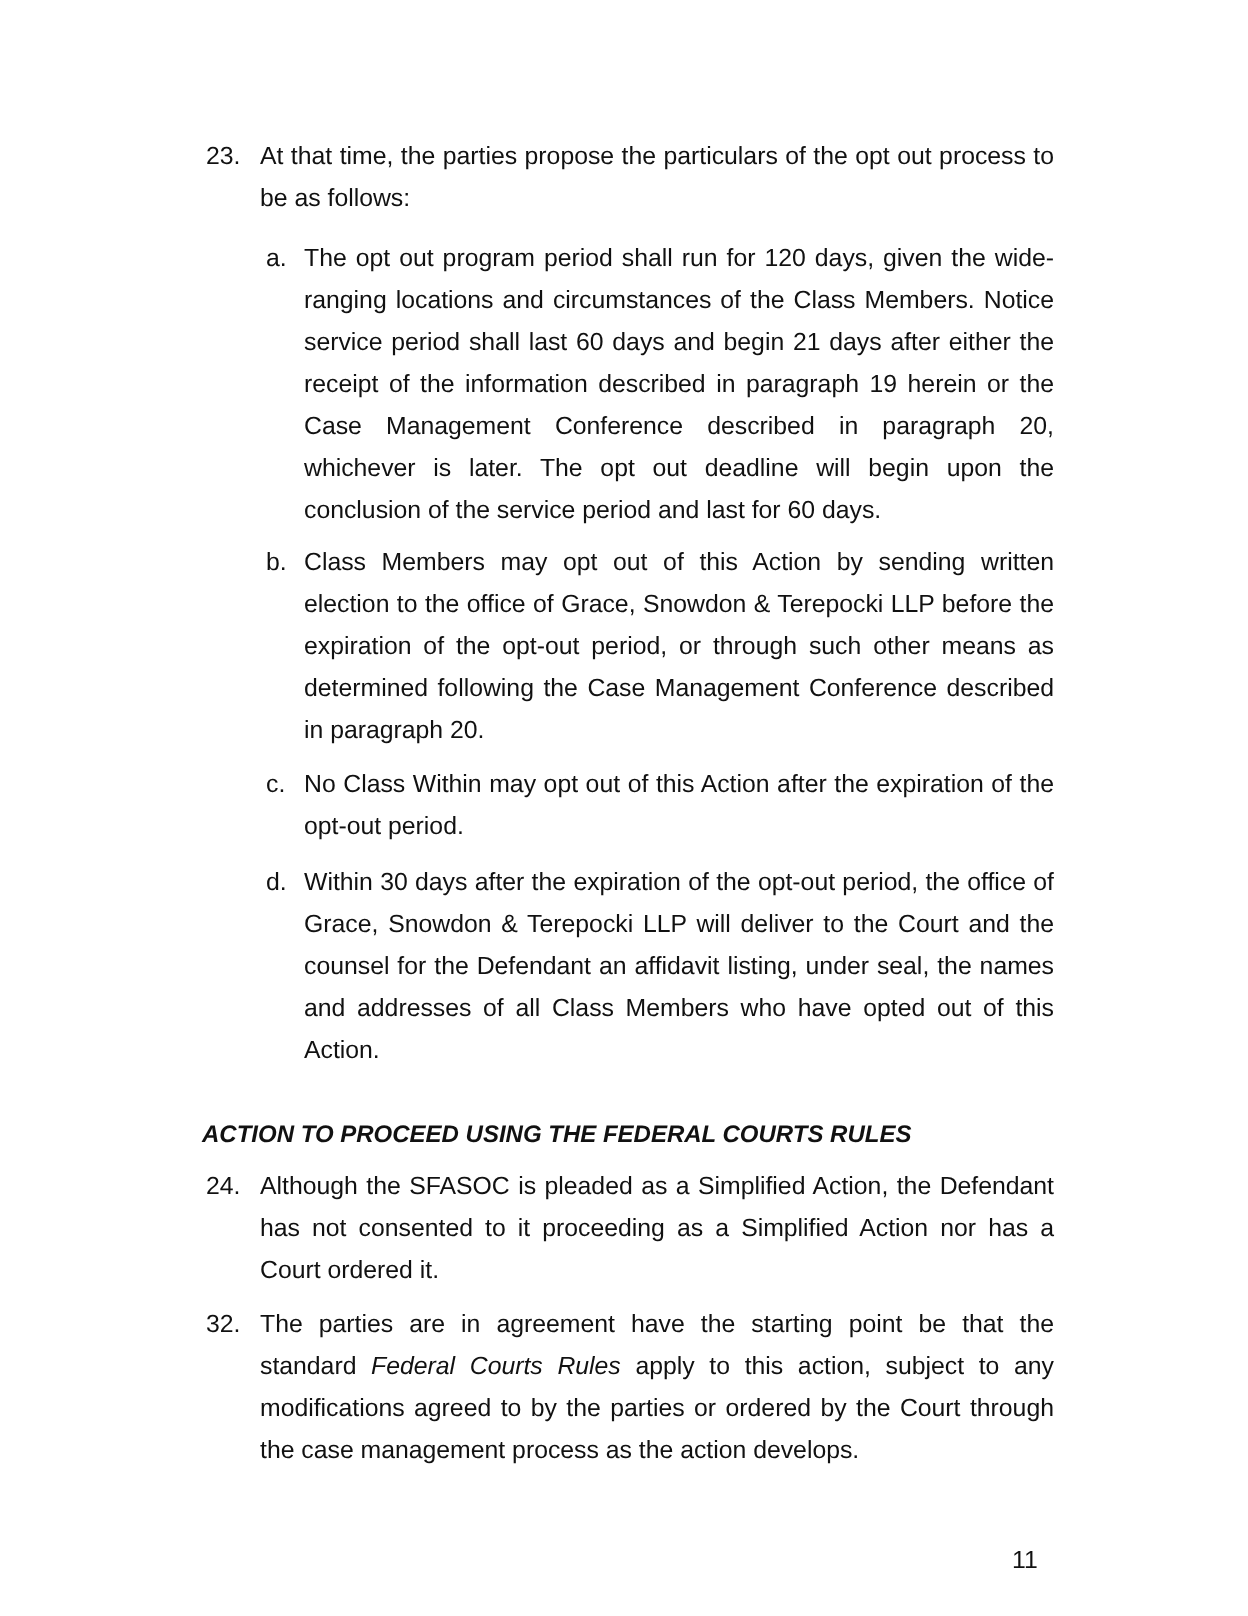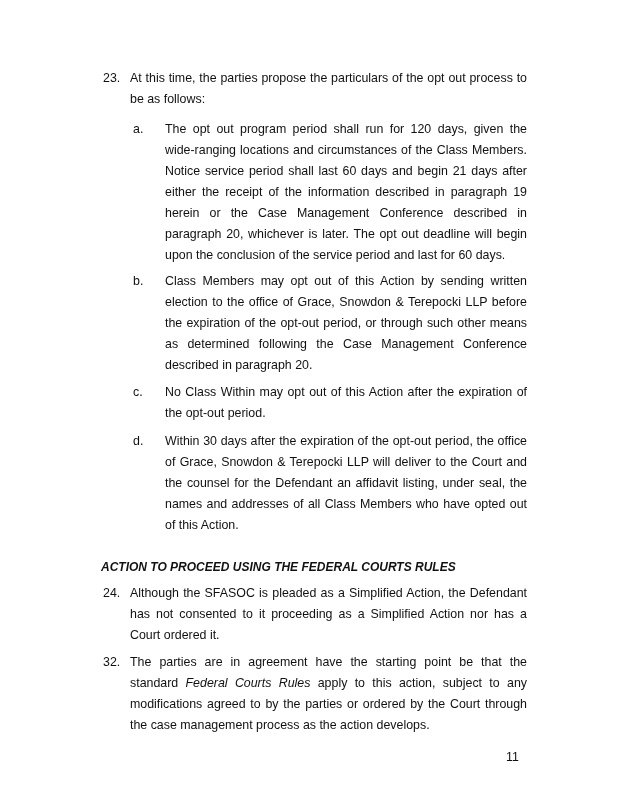"At this time, the parties" div.body { text: this -> that }
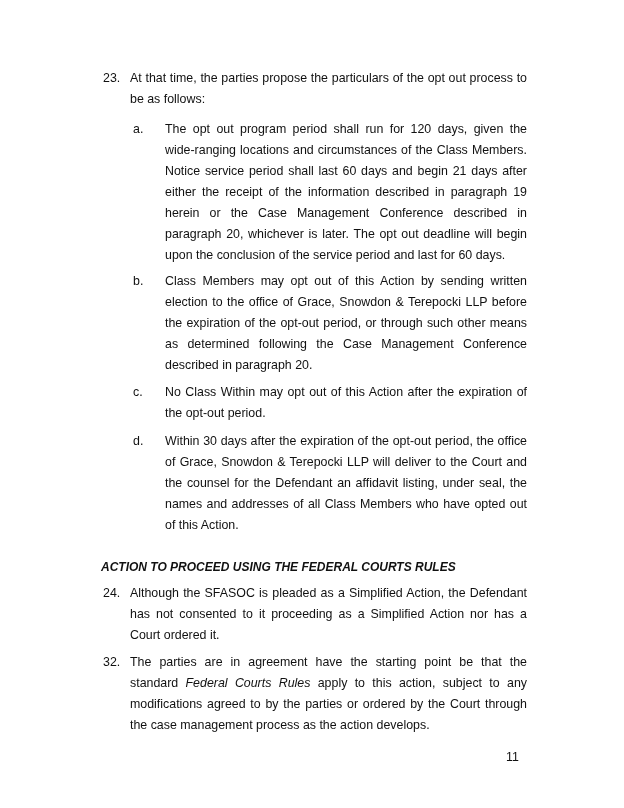"The opt out program period" .sub .body { margin-left: 32px -> 19px }
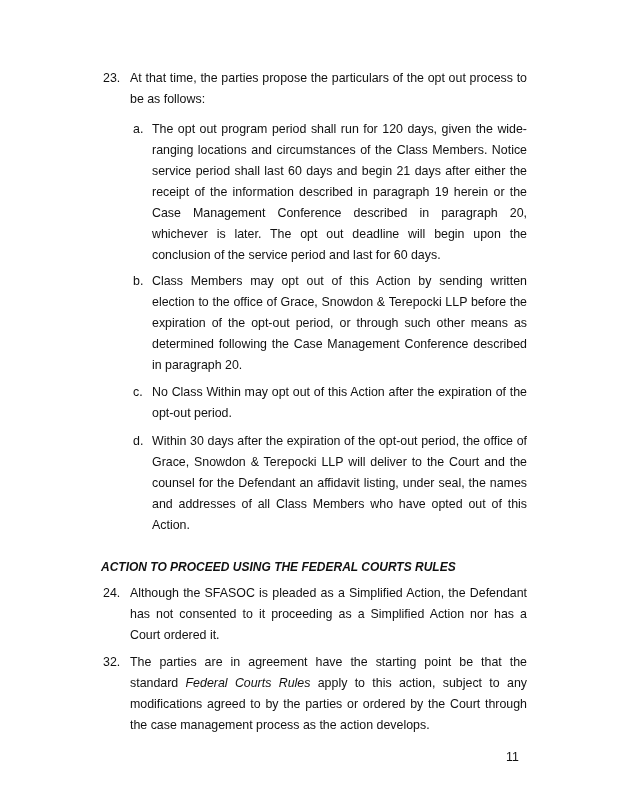"11" .page-number { top: 747px -> 770px }
